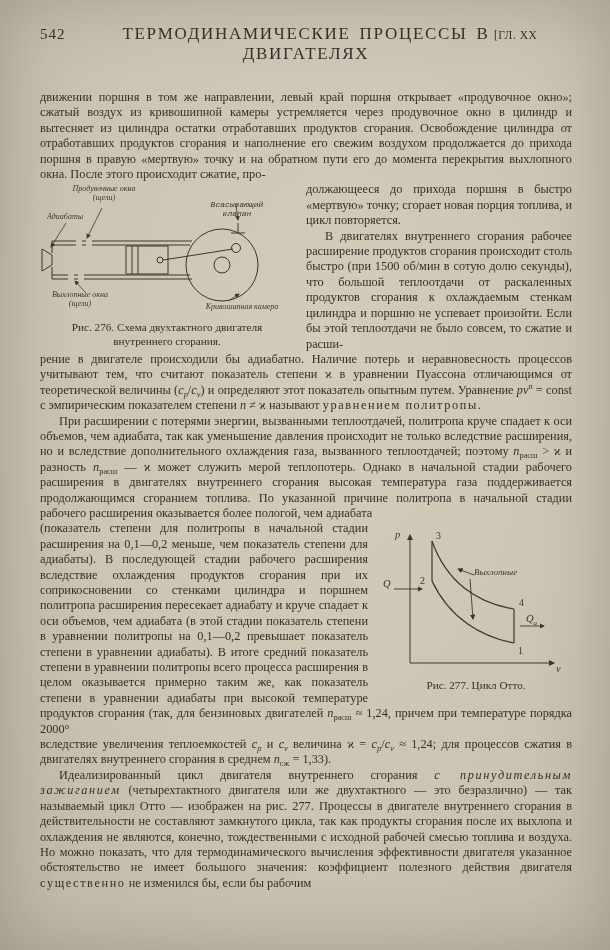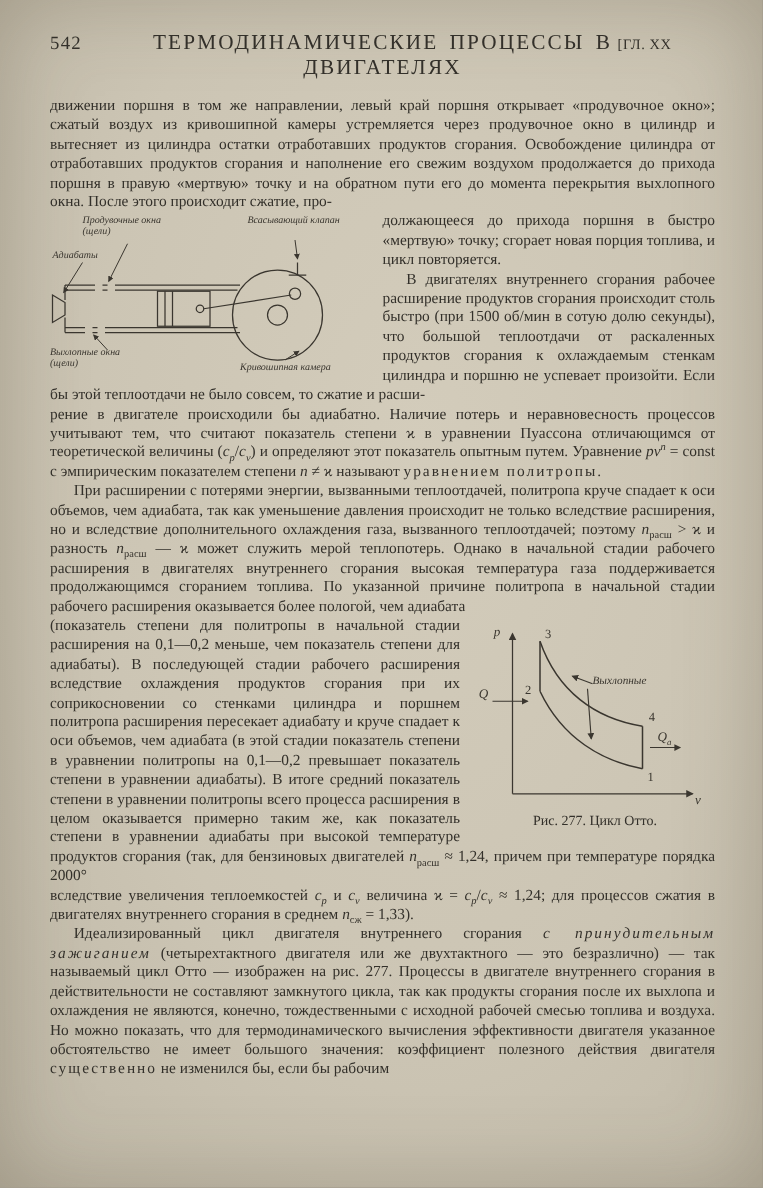"542" .pg-header { margin-bottom: 13px -> 26px }
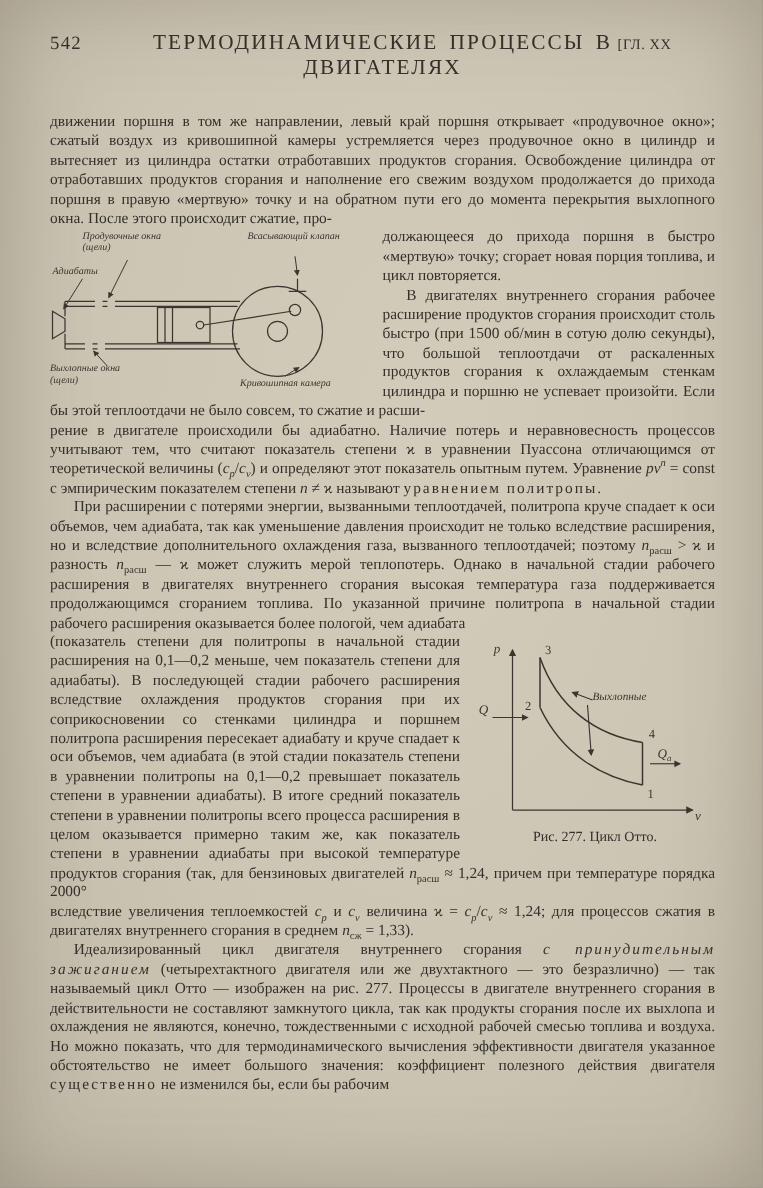"Продувочные окна (щели)" .l276 { text-align: left -> center }
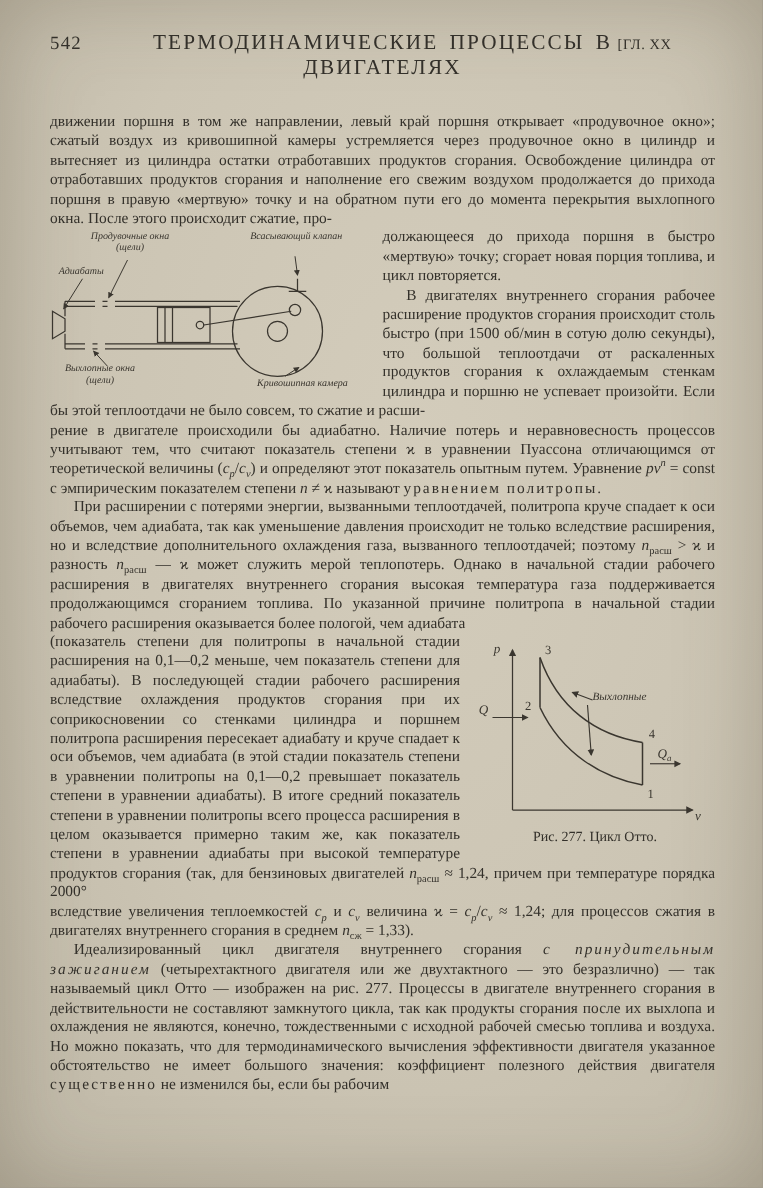"Всасывающий клапан" div.l276 { font-family: none -> Liberation Mono, monospace; top: 0 -> 16px }
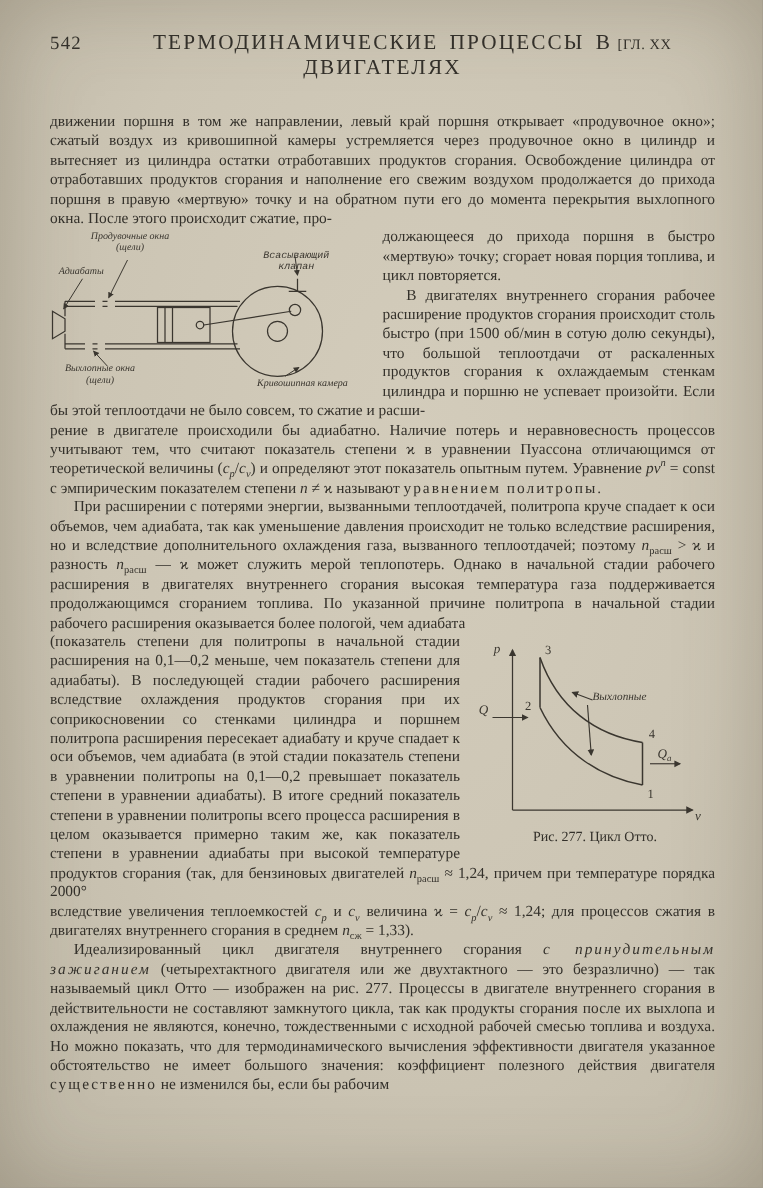"Рис. 276. Схема двухтактного двигателя" figcaption.figcap { html: none -> <figcaption>Рис. 276. Схема двухтактного двигателя внутреннего сгорания.</figcaption> }
